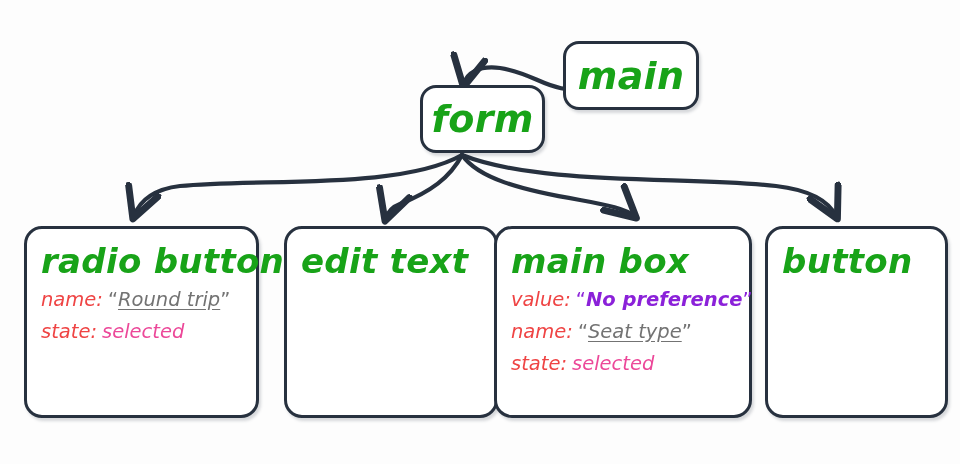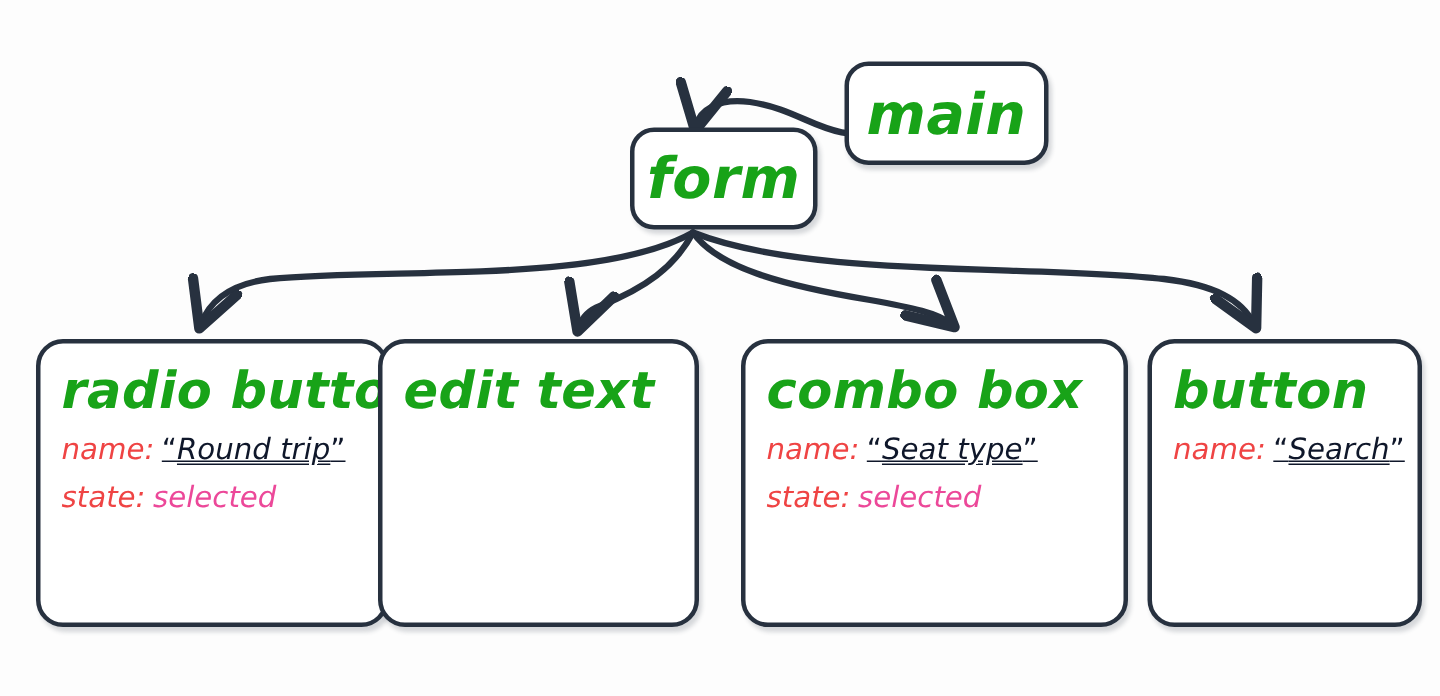"edit text" div.node { left: 252px -> 284px }
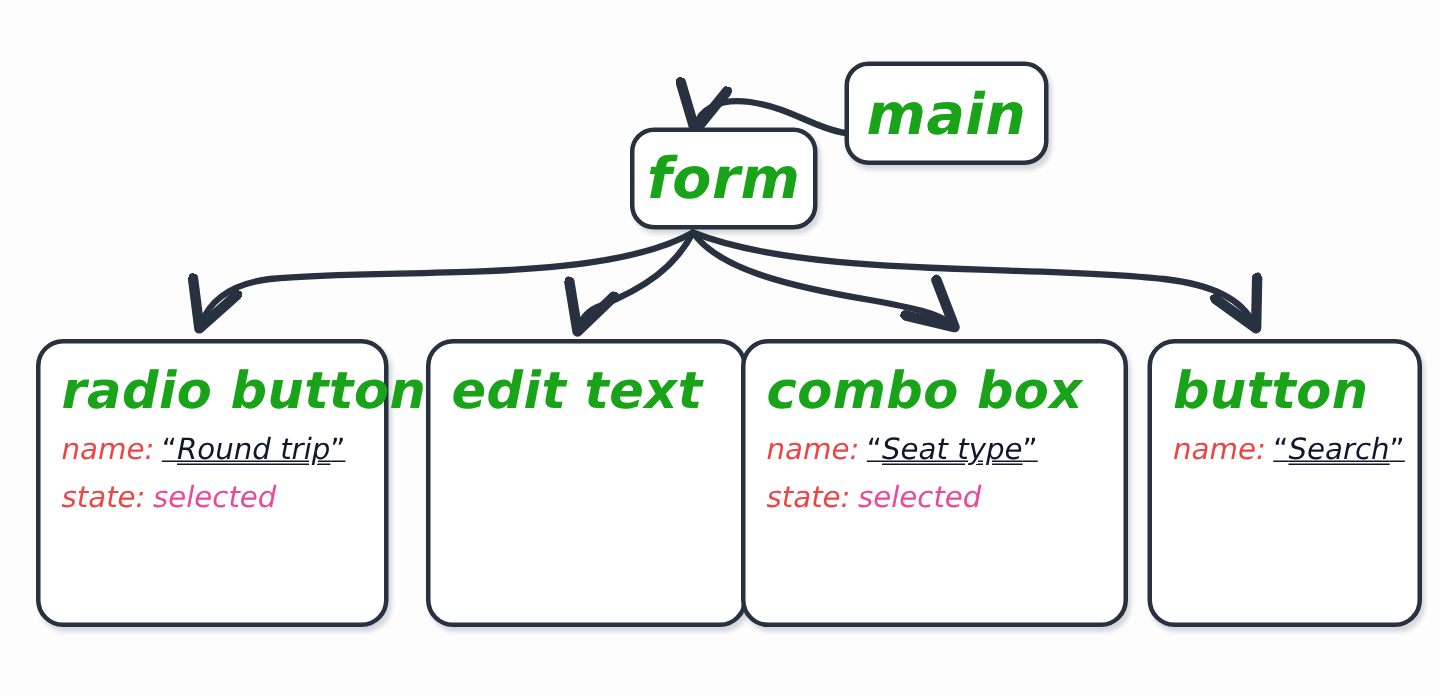"combo box" span.node-title { text: combo -> main }
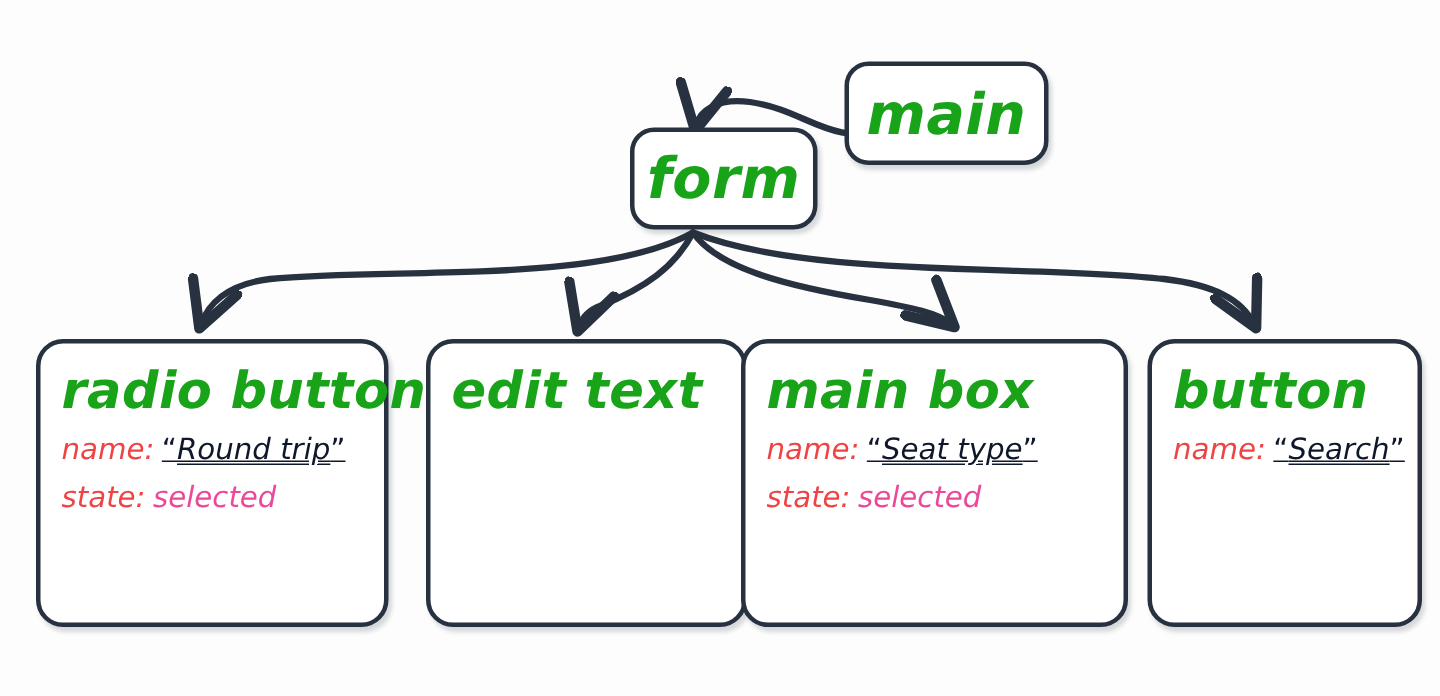"“Round trip”" .attr-val.link { color: #0f172a -> #737373; text-decoration: underline -> none }
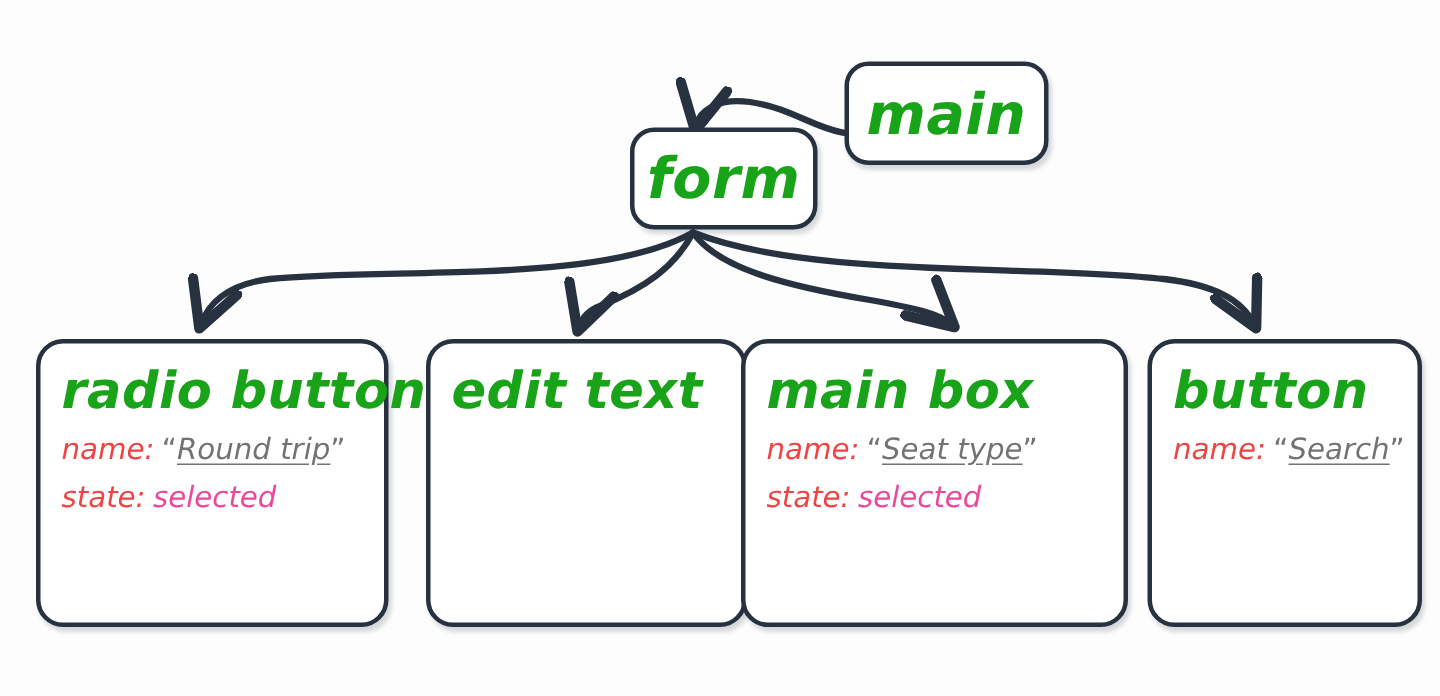"value: “No preference”" div.attr-row { html: none -> <div> <span>value:</span><span><span>“</span><span>No preference</span><span>”</span></span> </div> }
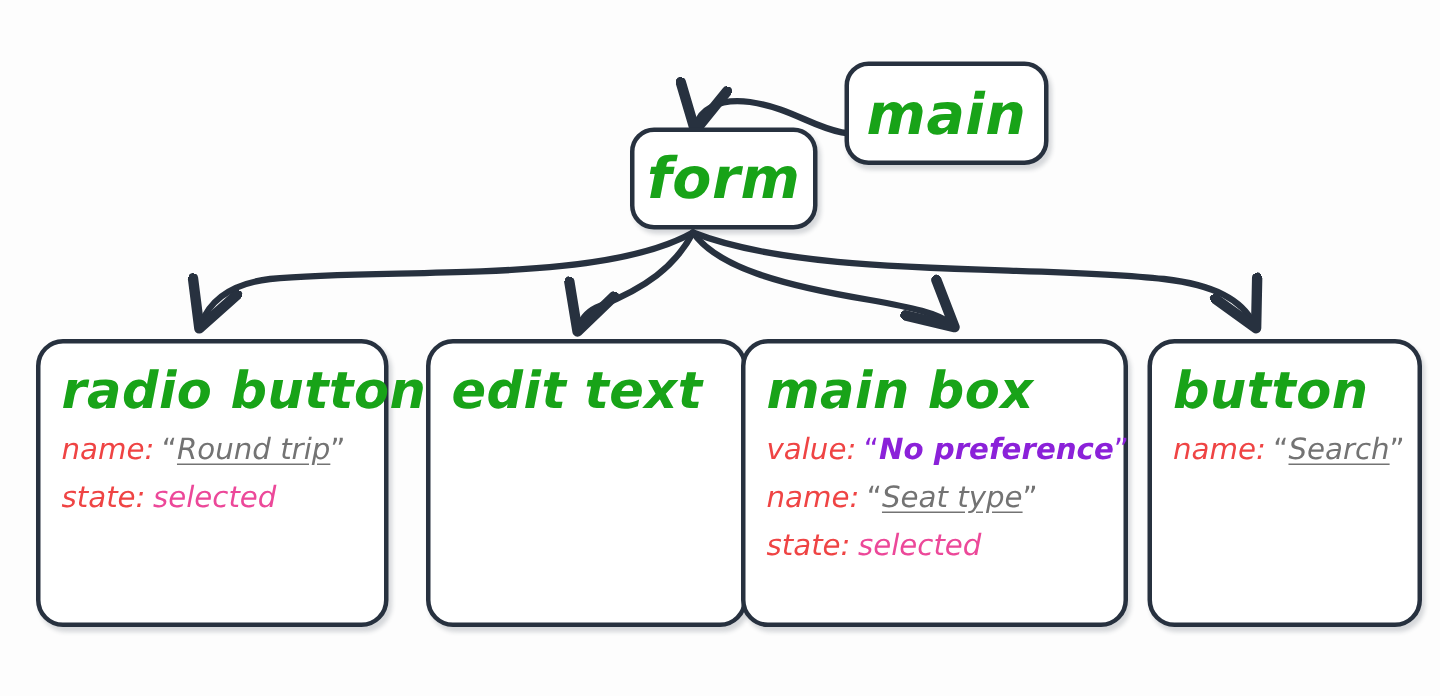"name: “Search”" div.attr-row { html: <div> <span>name:</span><span><span>“</span><span>Search</span><span>”</span></span> </div> -> none }
